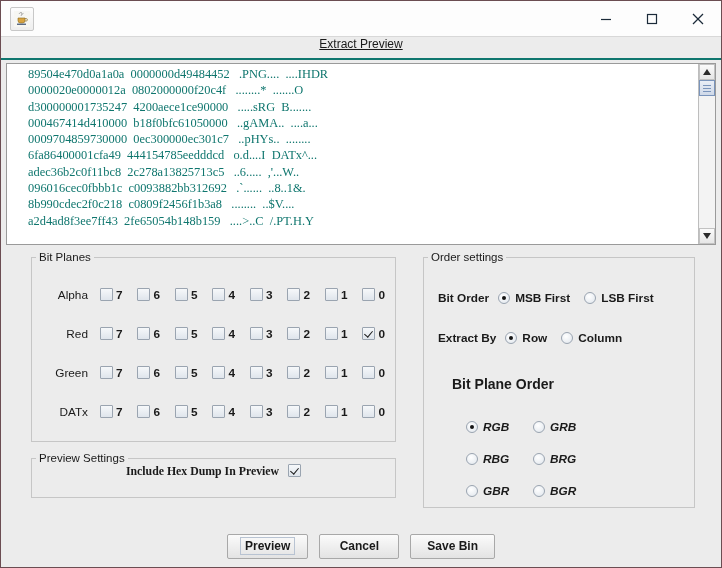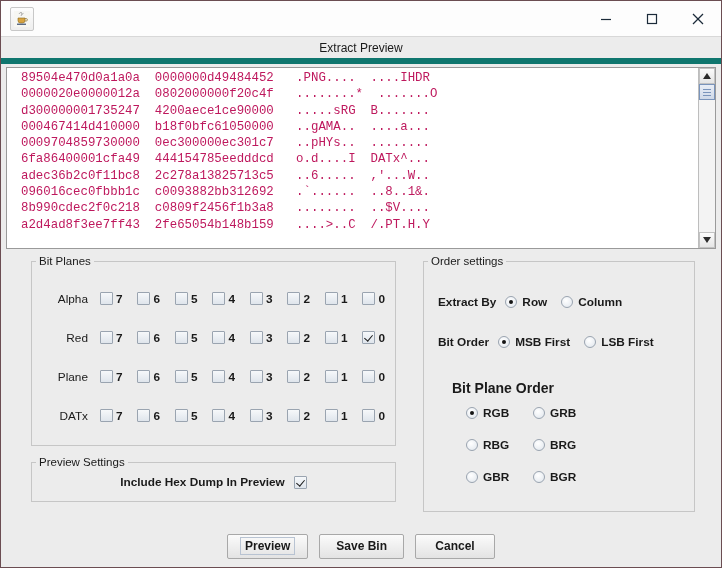"Extract Preview" .subtitle-bar { align-items: center -> none; border-bottom: 6px solid #0f766e -> 2px solid #0f766e; text-decoration: none -> underline }
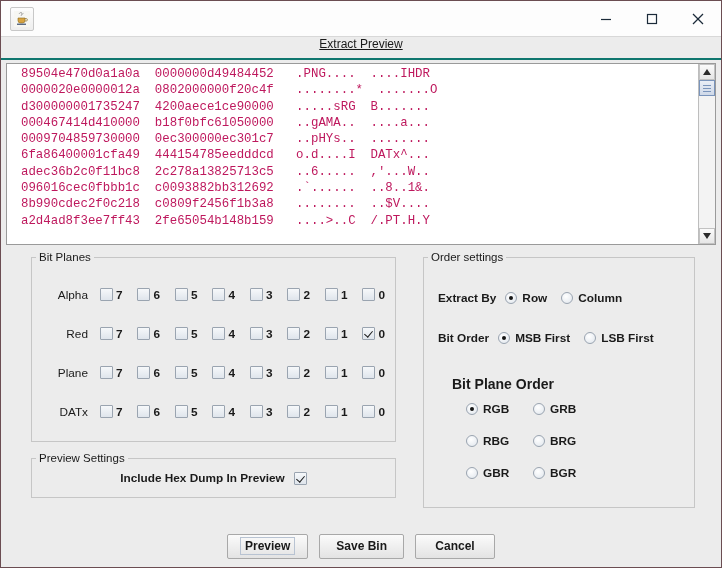"89504e470d0a1a0a 0000000d49484452" .hex-text { color: #be185d -> #0f766e; font-family: Liberation Mono, monospace -> Liberation Serif, serif; padding: 2px 0 0 14px -> 2px 0 0 21px }
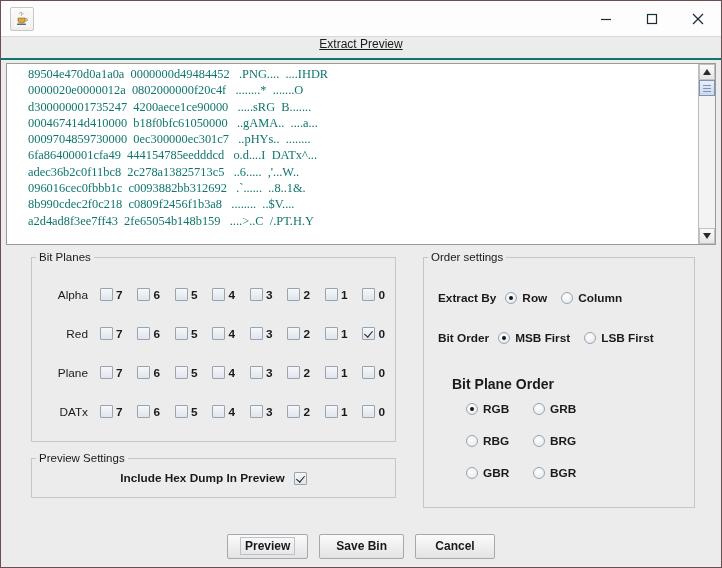"Extract By" div.os-line { order: before "Bit Order" -> after "Bit Order" }
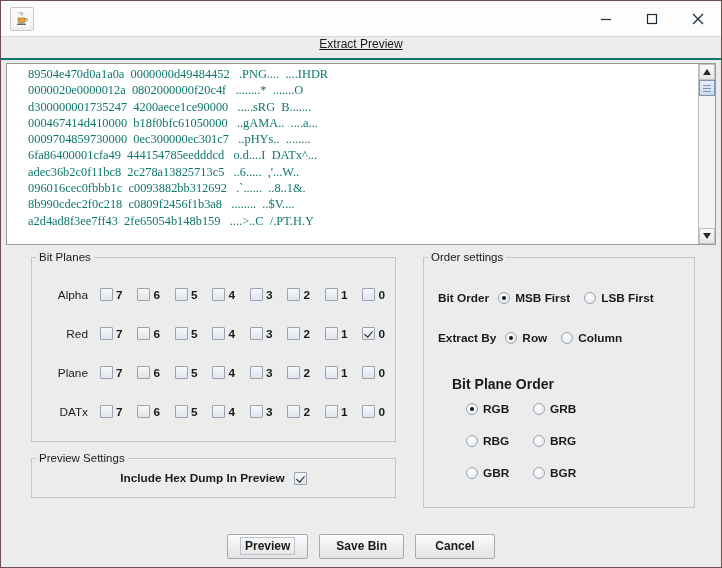"Plane" div.bp-label { text: Plane -> Green }
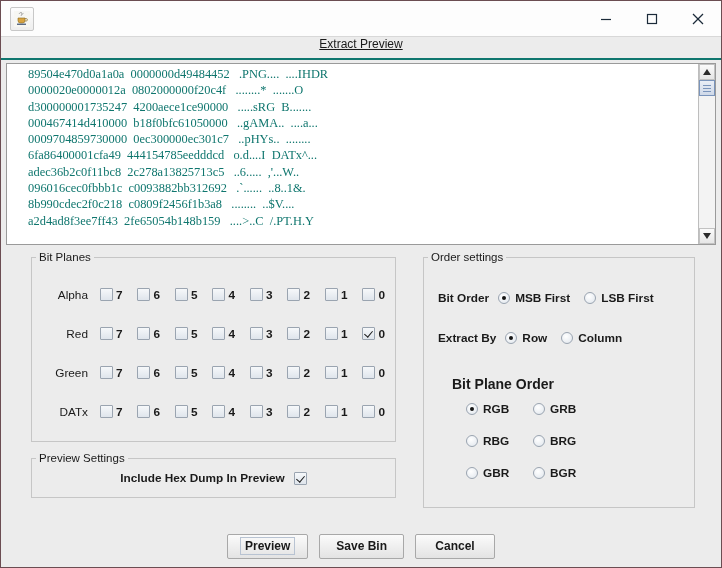"RGB" .bpo-grid { font-style: none -> italic; margin-top: 10px -> 28px }
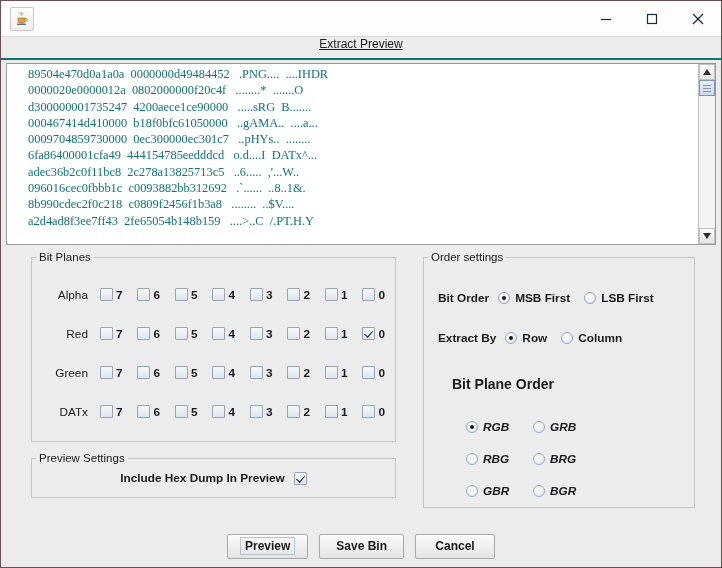"Include Hex Dump In Preview" .pv-row { align-items: center -> none; font-family: none -> Liberation Serif, serif }
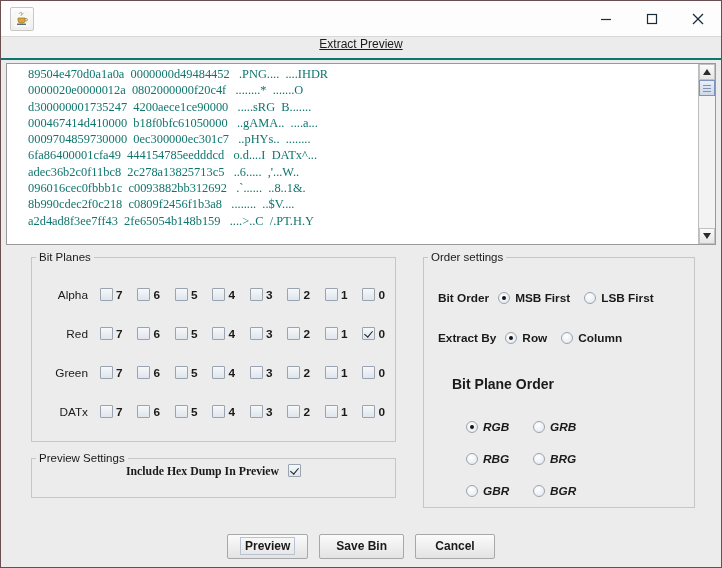"Save Bin" div.btn { order: before "Cancel" -> after "Cancel" }
